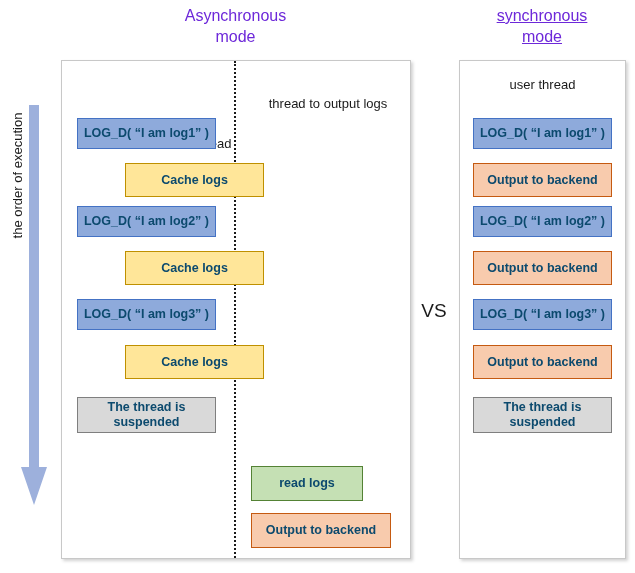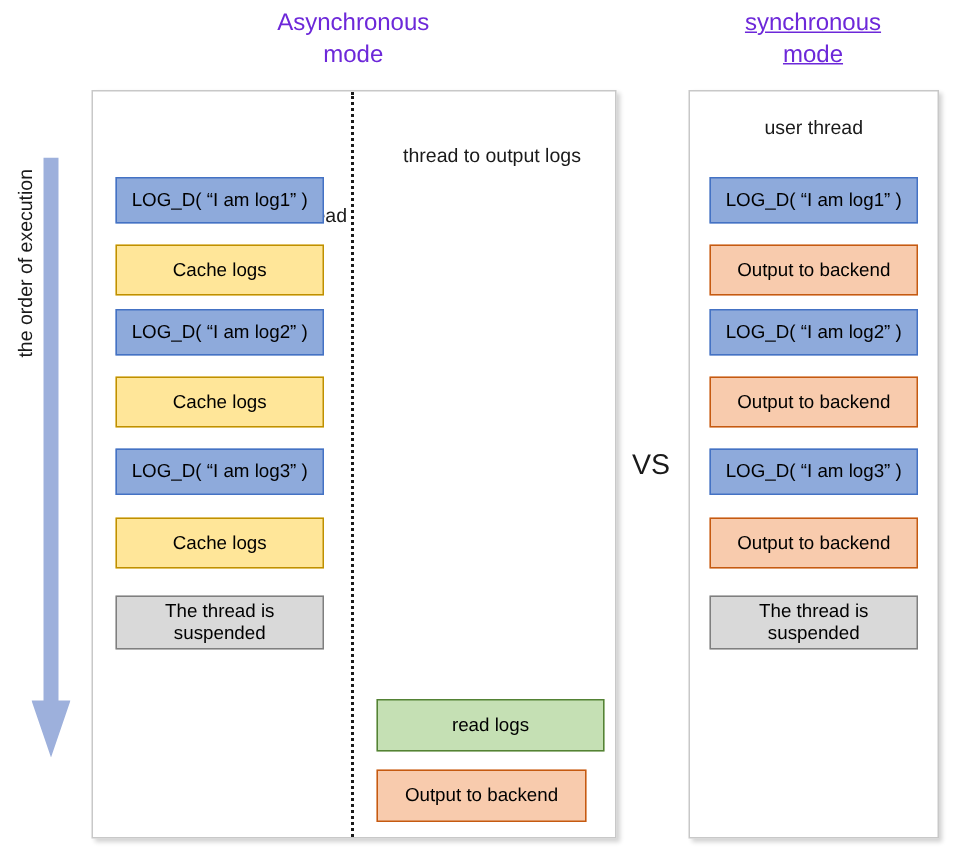"LOG_D( “I am log1” )" .step { color: #000000 -> #0c4a6e; font-weight: none -> bold }
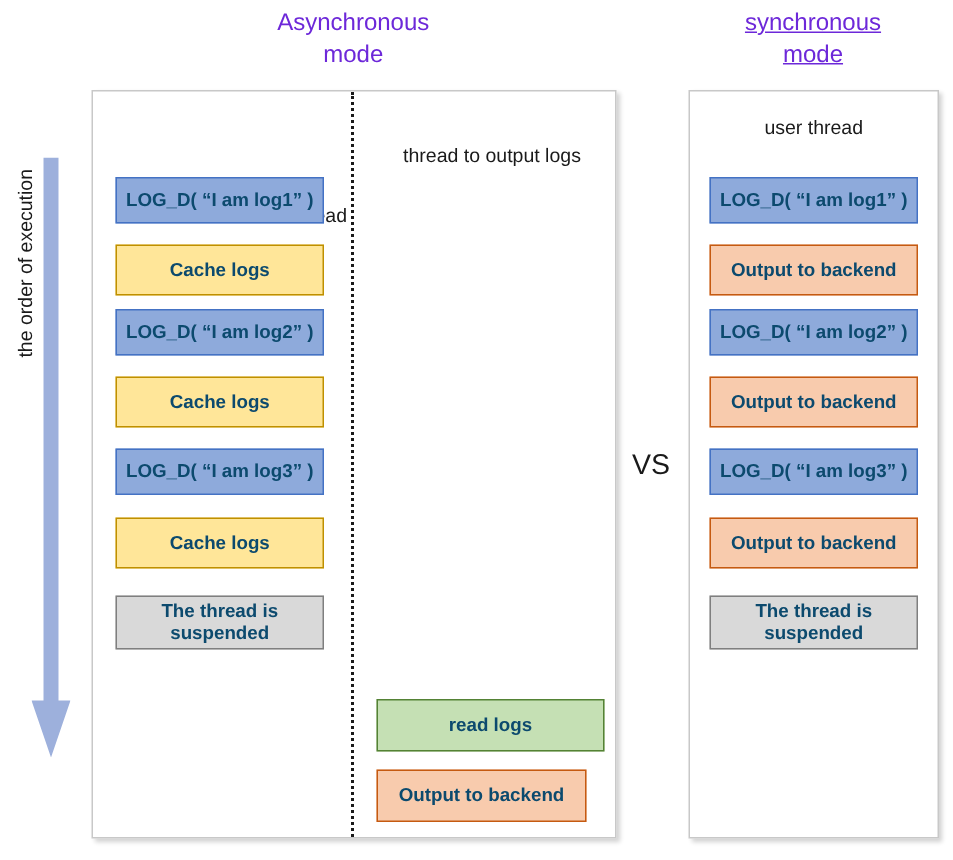"Cache logs" .step.cache { margin-left: none -> 48px }
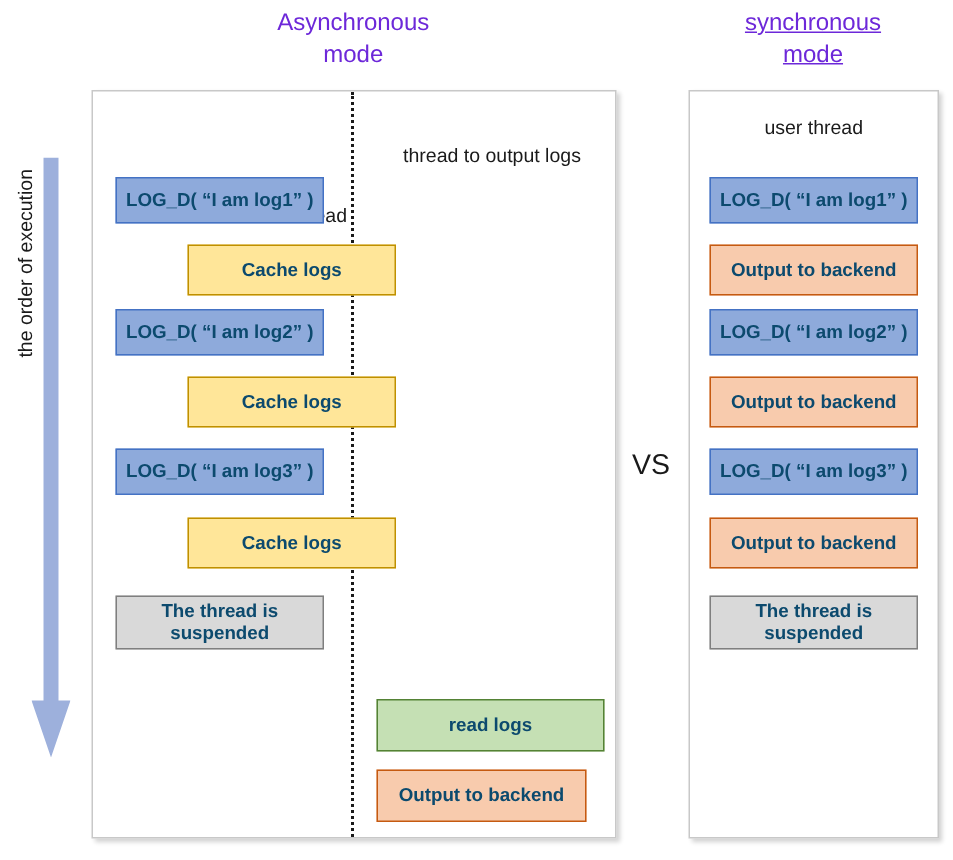"read logs" div.step { width: 152px -> 112px }
